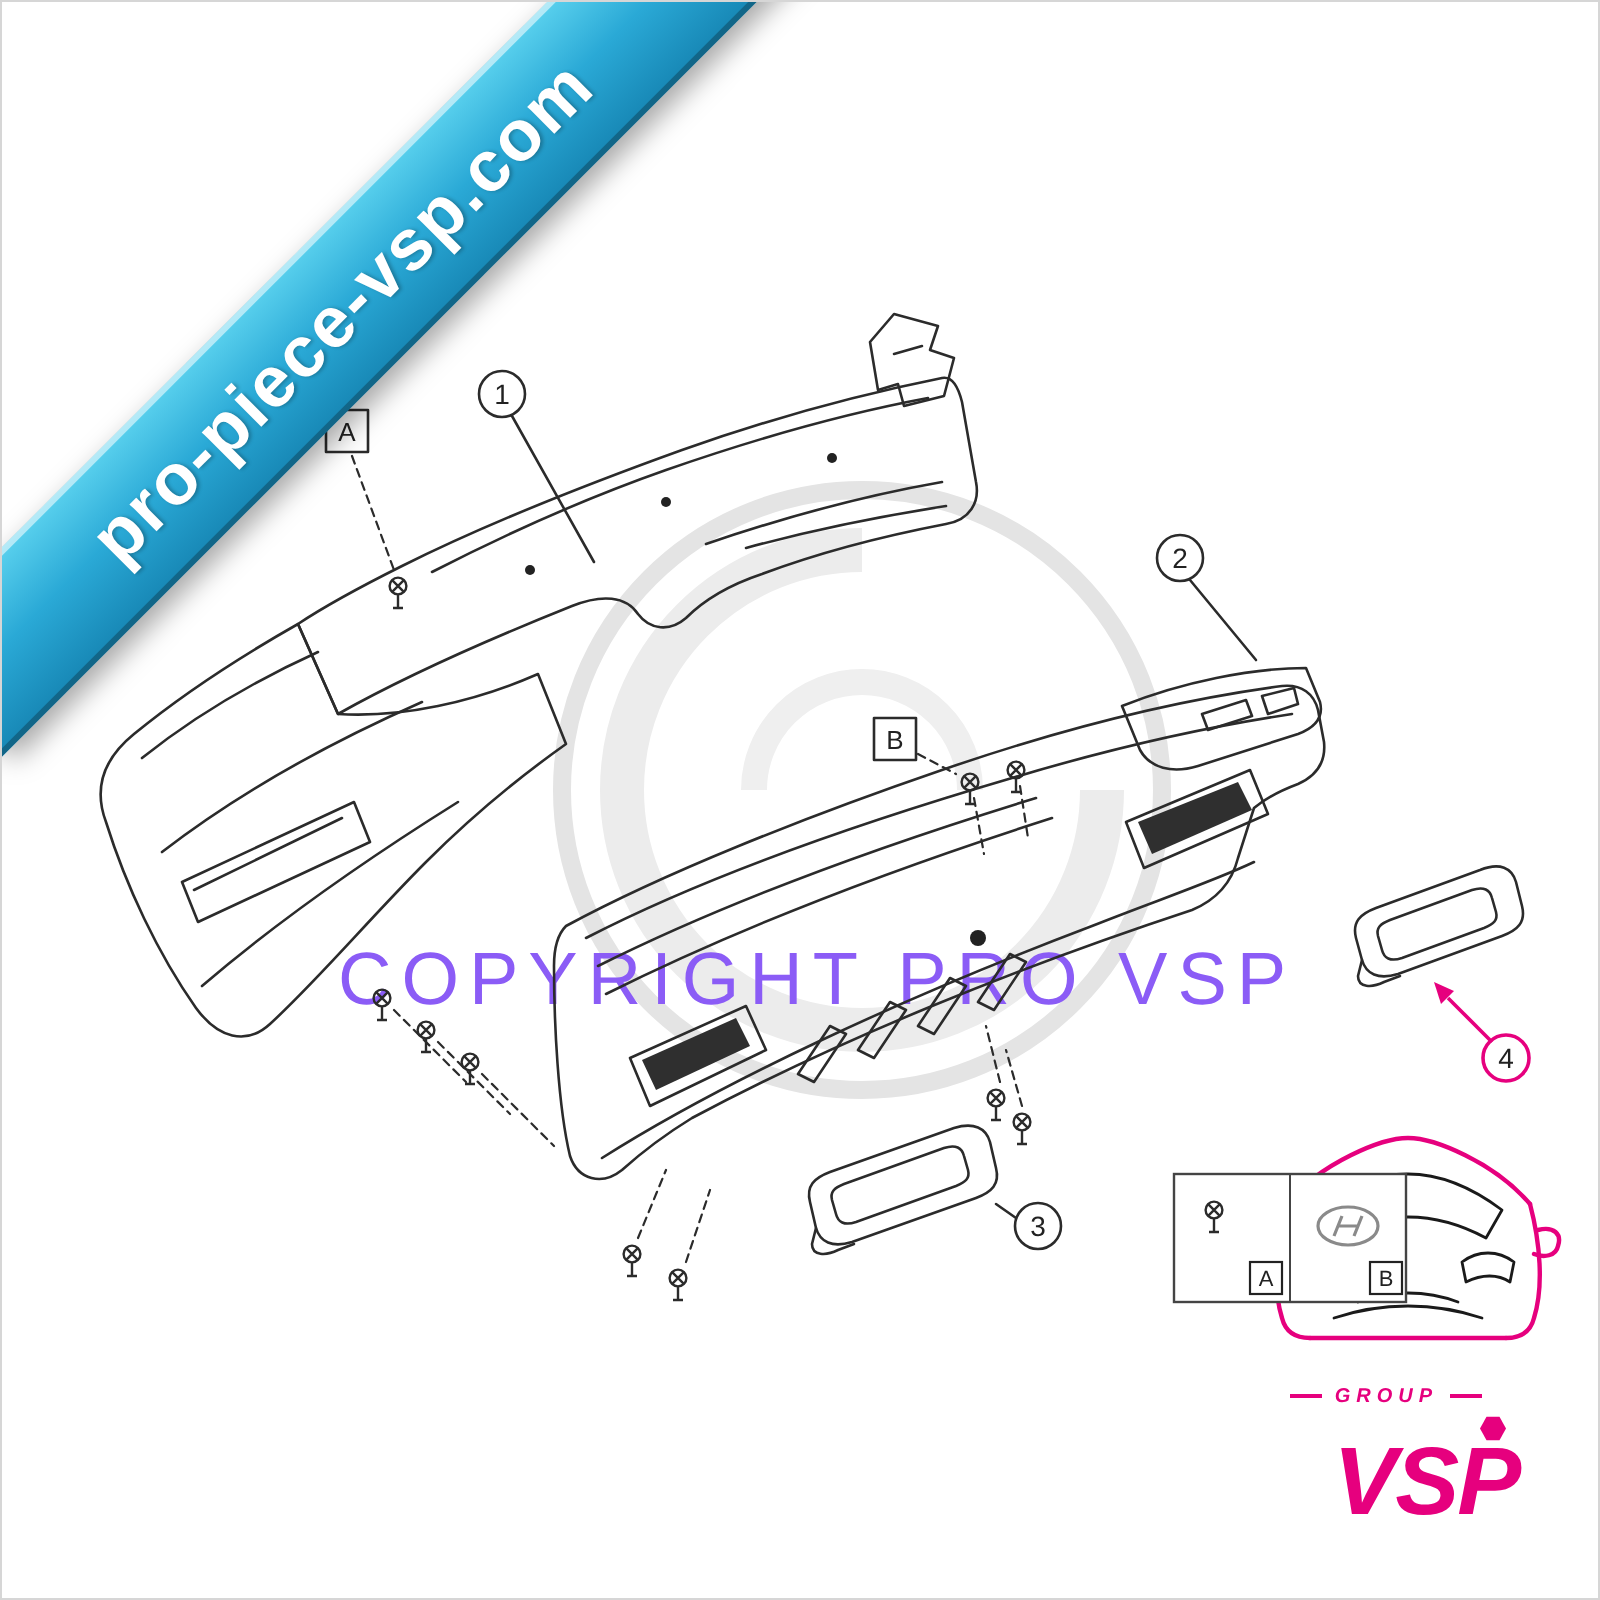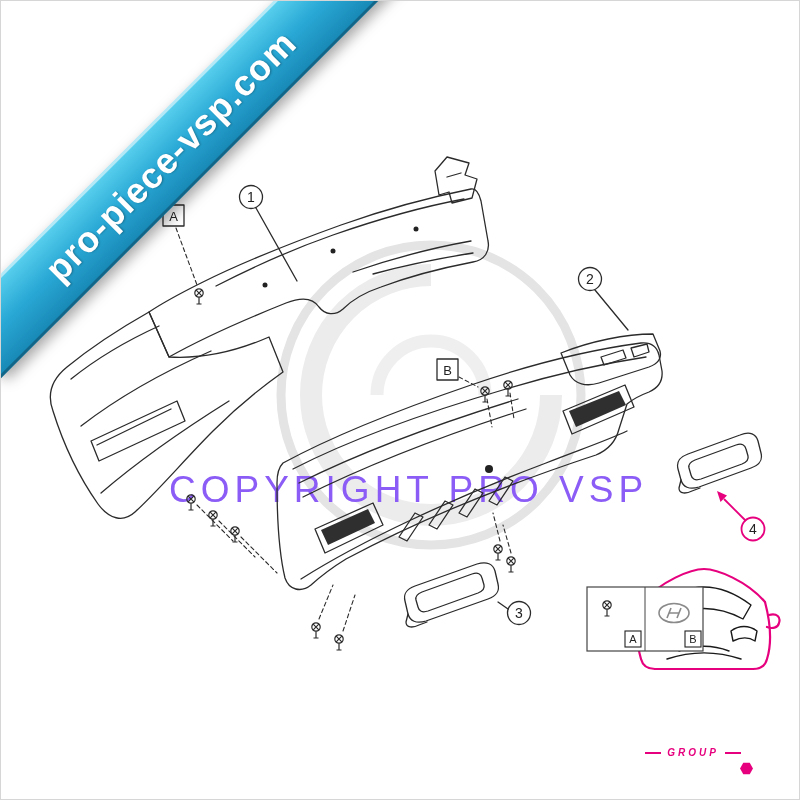"GROUP" .brand { bottom: 24px -> 36px }
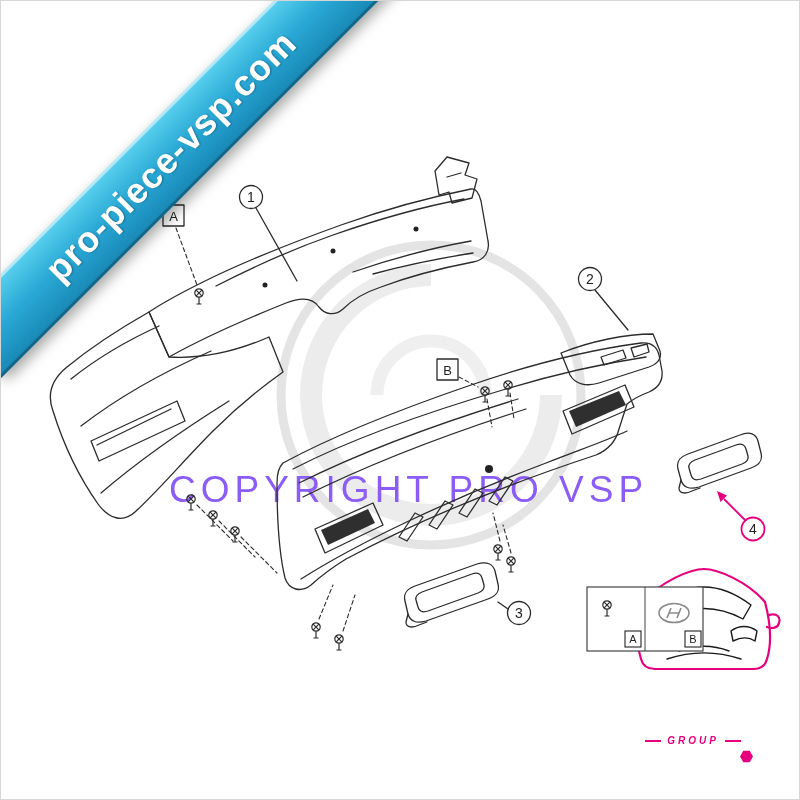"VSP" div.brand-vsp { html: none -> <div>VSP</div> }
